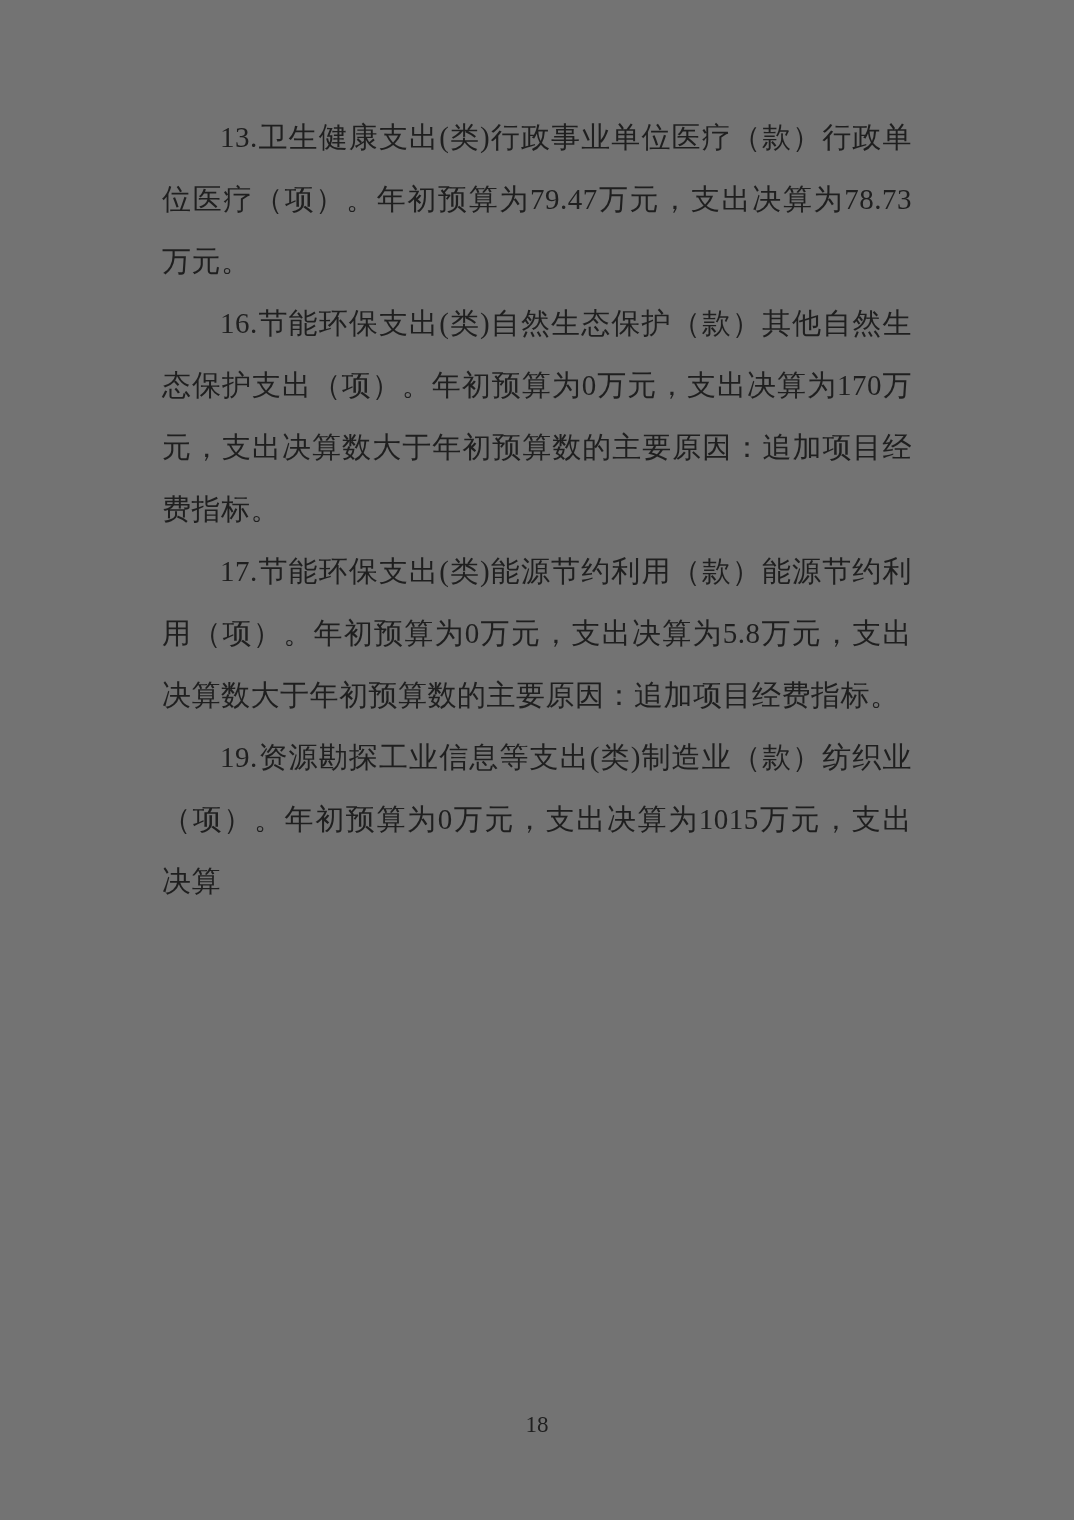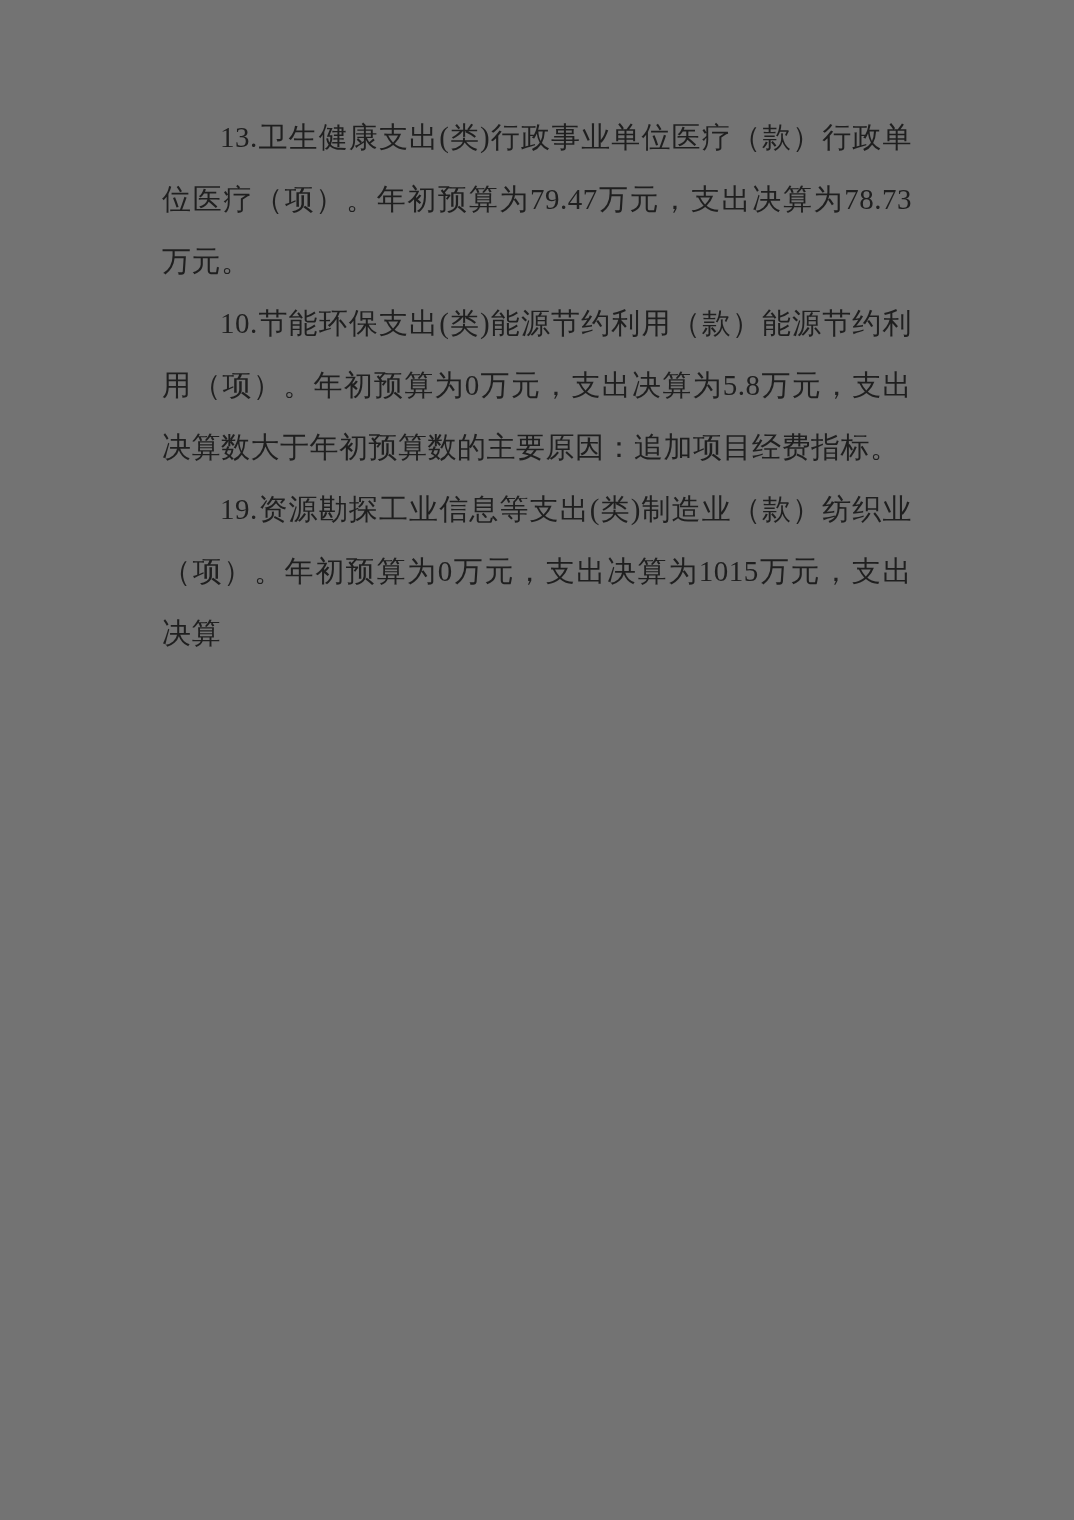"16.节能环保支出(类)自然生态保护（款）其他自然生态保护支出（项）。年初预算为" p { html: none -> <p>16.节能环保支出(类)自然生态保护（款）其他自然生态保护支出（项）。年初预算为0万元，支出决算为170万元，支出决算数大于年初预算数的主要原因：追加项目经费指标。</p> }
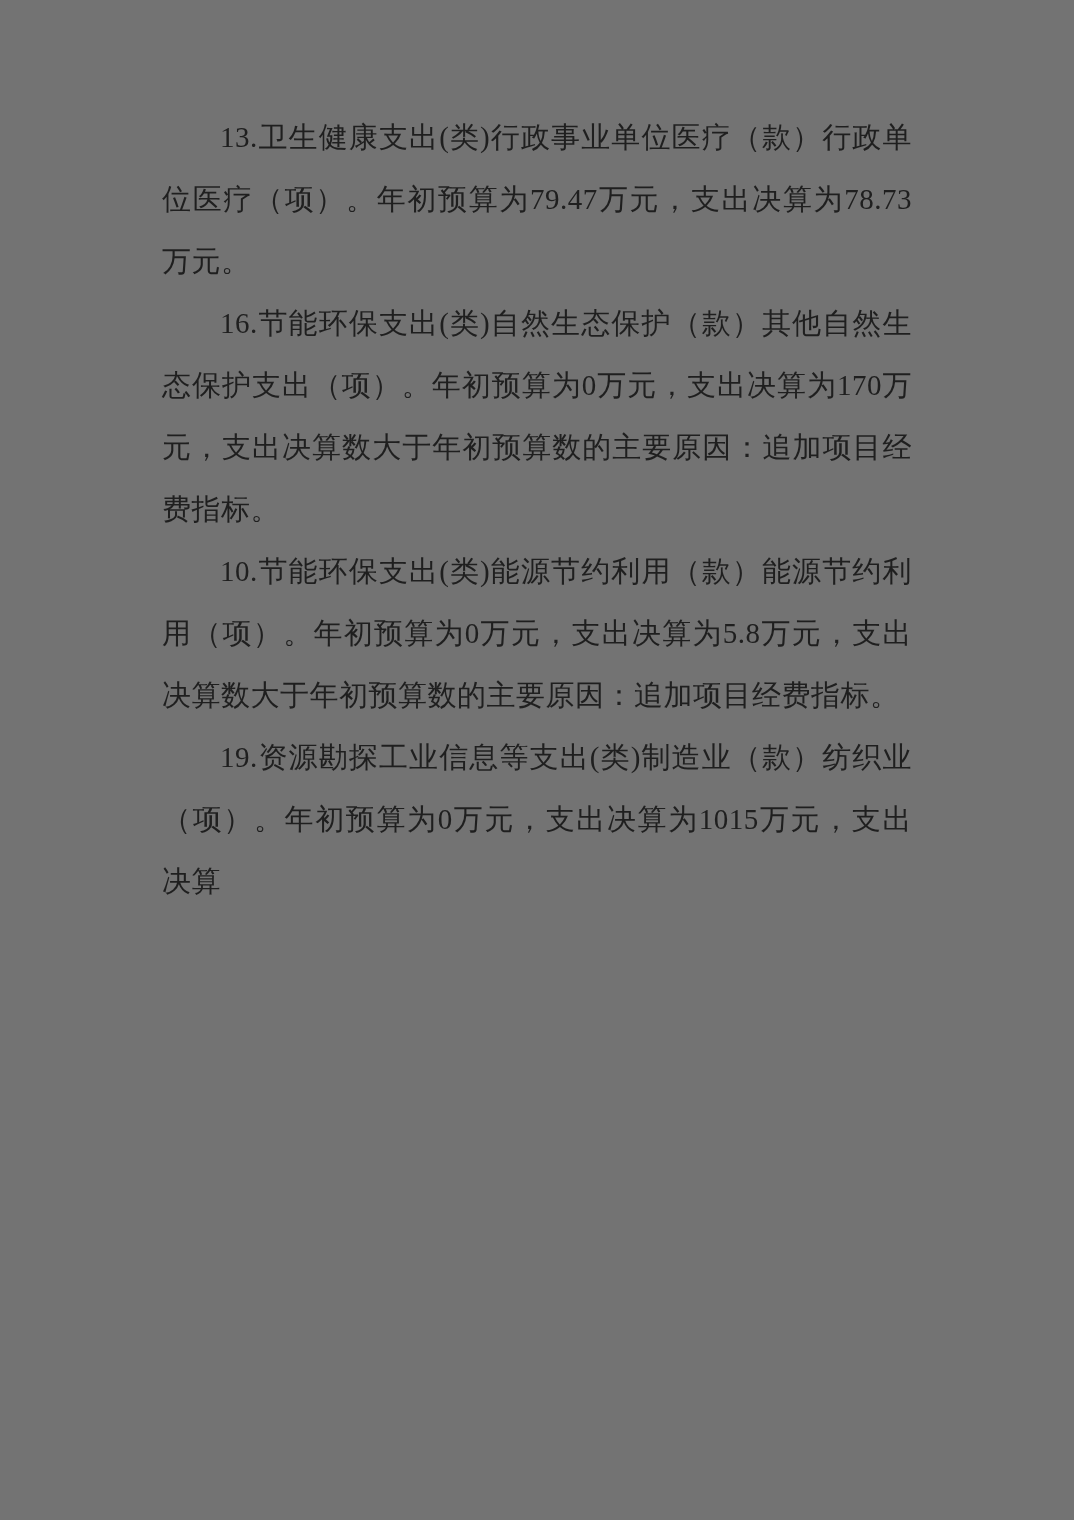"10.节能环保支出(类)能源节约利用（款）能源节约利用（项）。年初预算为0万元，" p { text: 10 -> 17 }
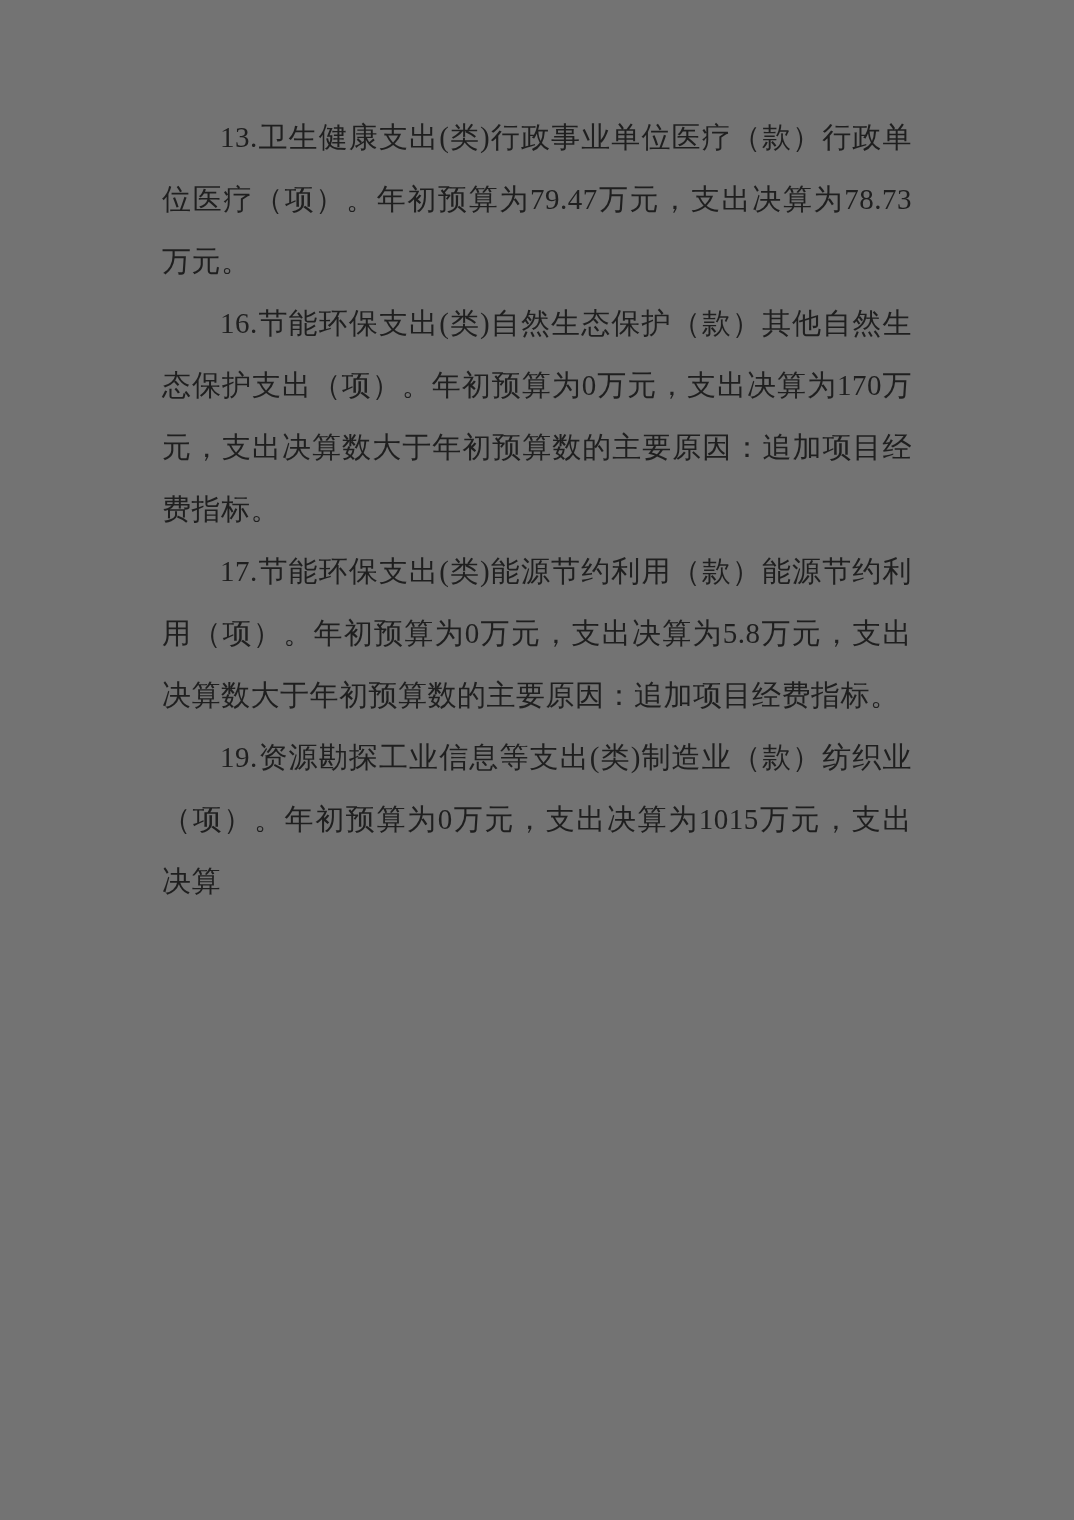"18" div.footer { html: none -> <div> <span>18</span> </div> }
